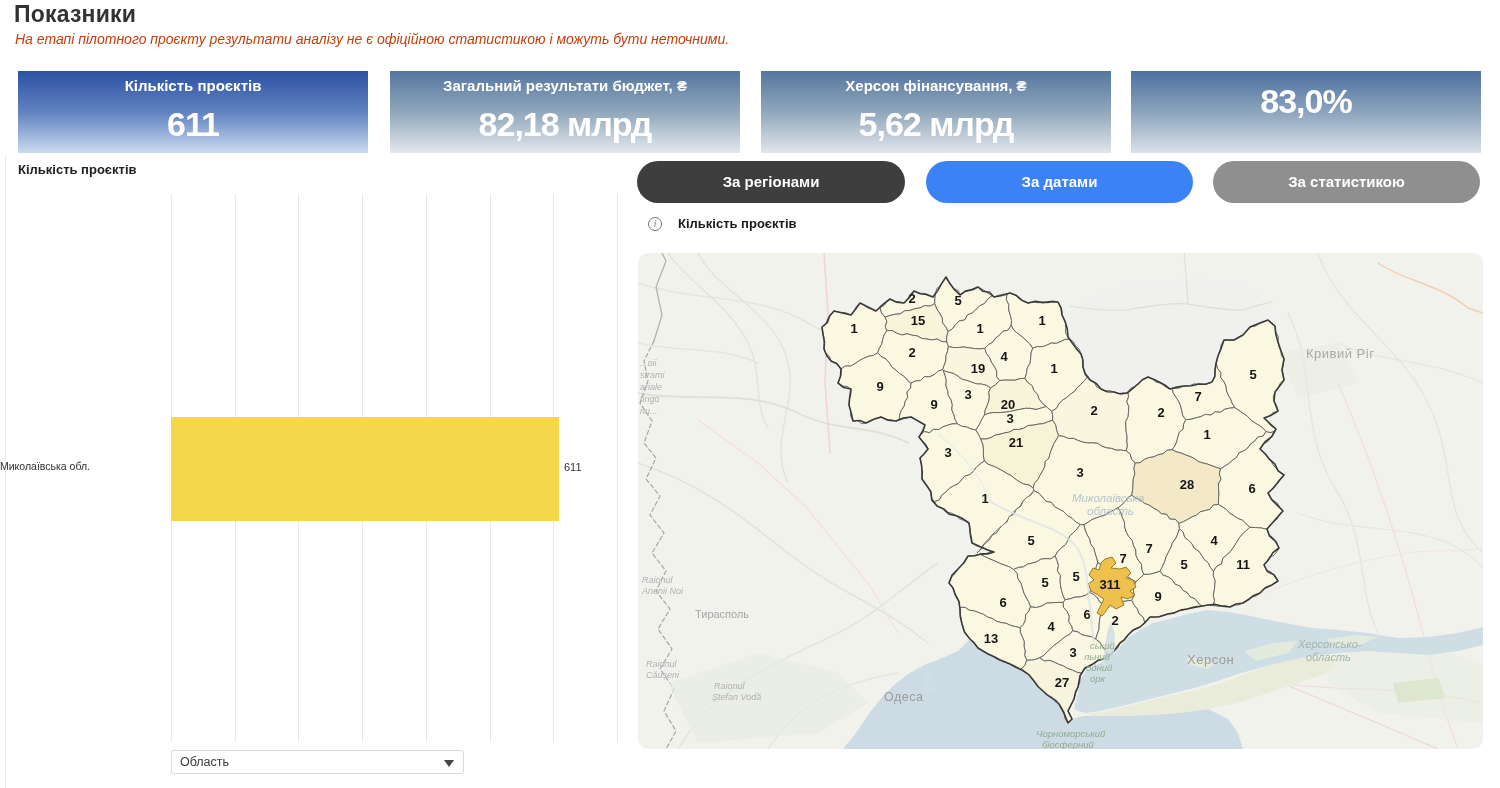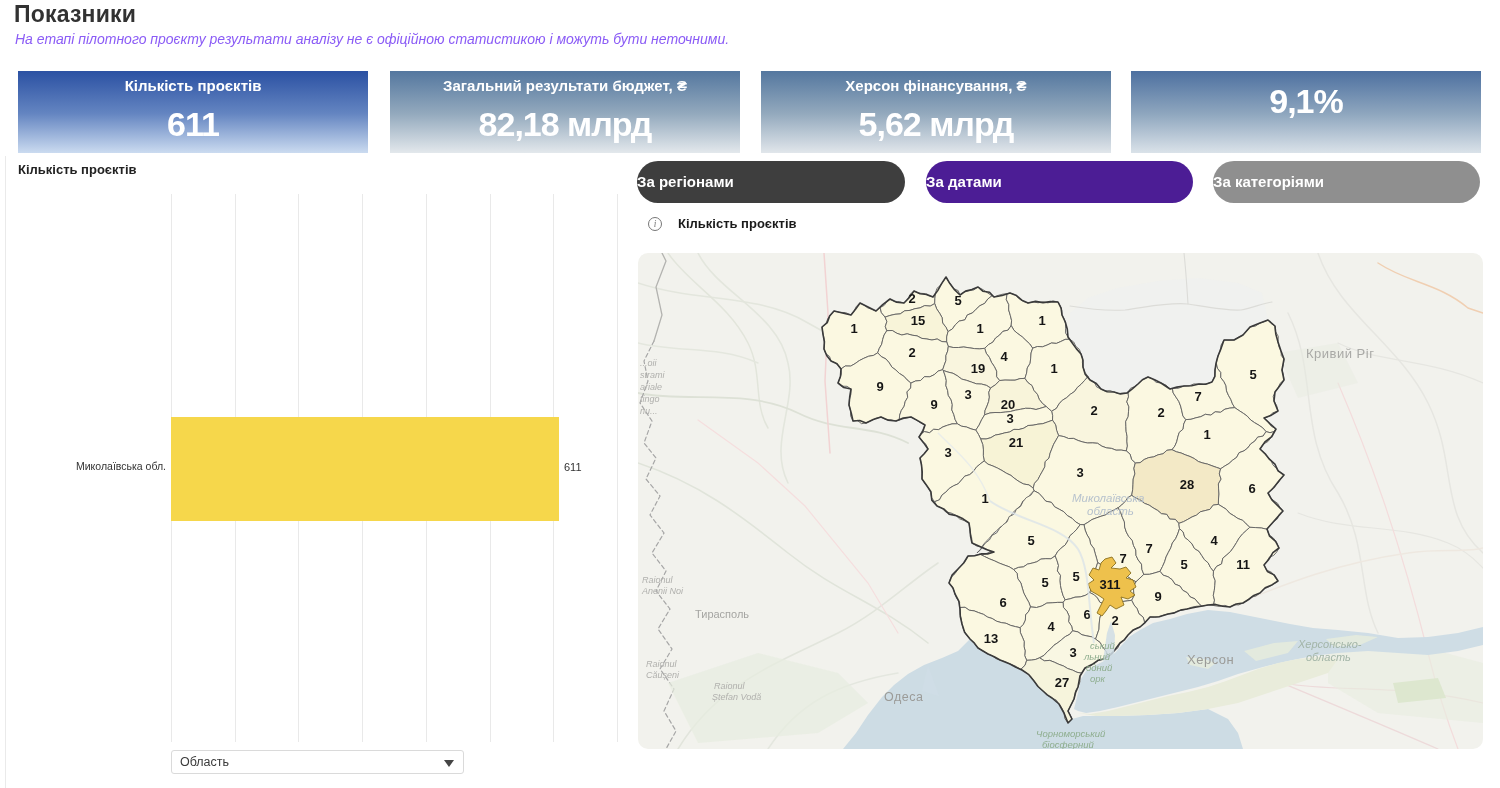"На етапі пілотного проєкту результати" .sub { color: #8b5cf6 -> #c2410c }
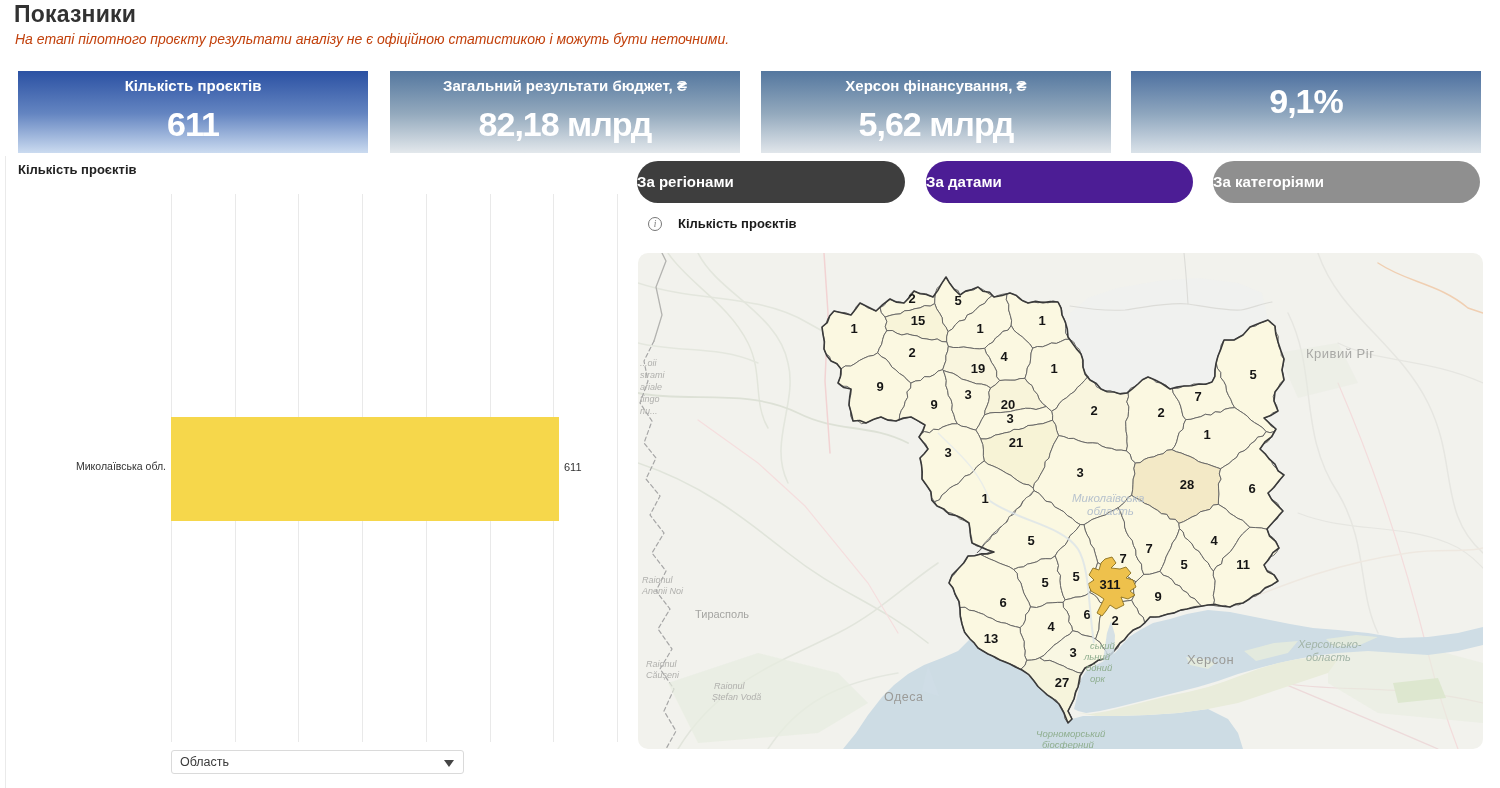"9,1%" div.v { text: 9,1% -> 83,0% }
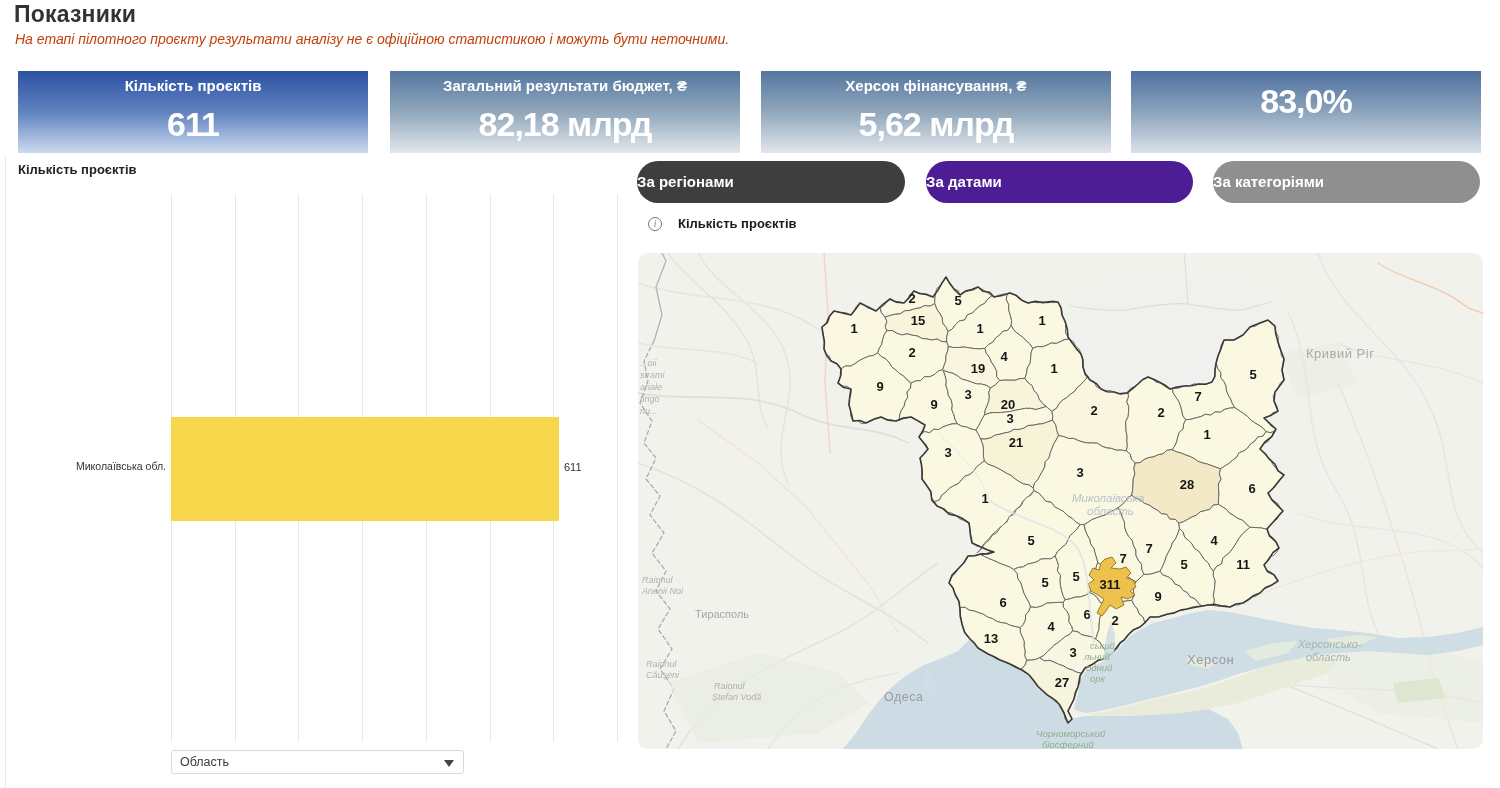"За регіонами" .btn { text-align: left -> center }
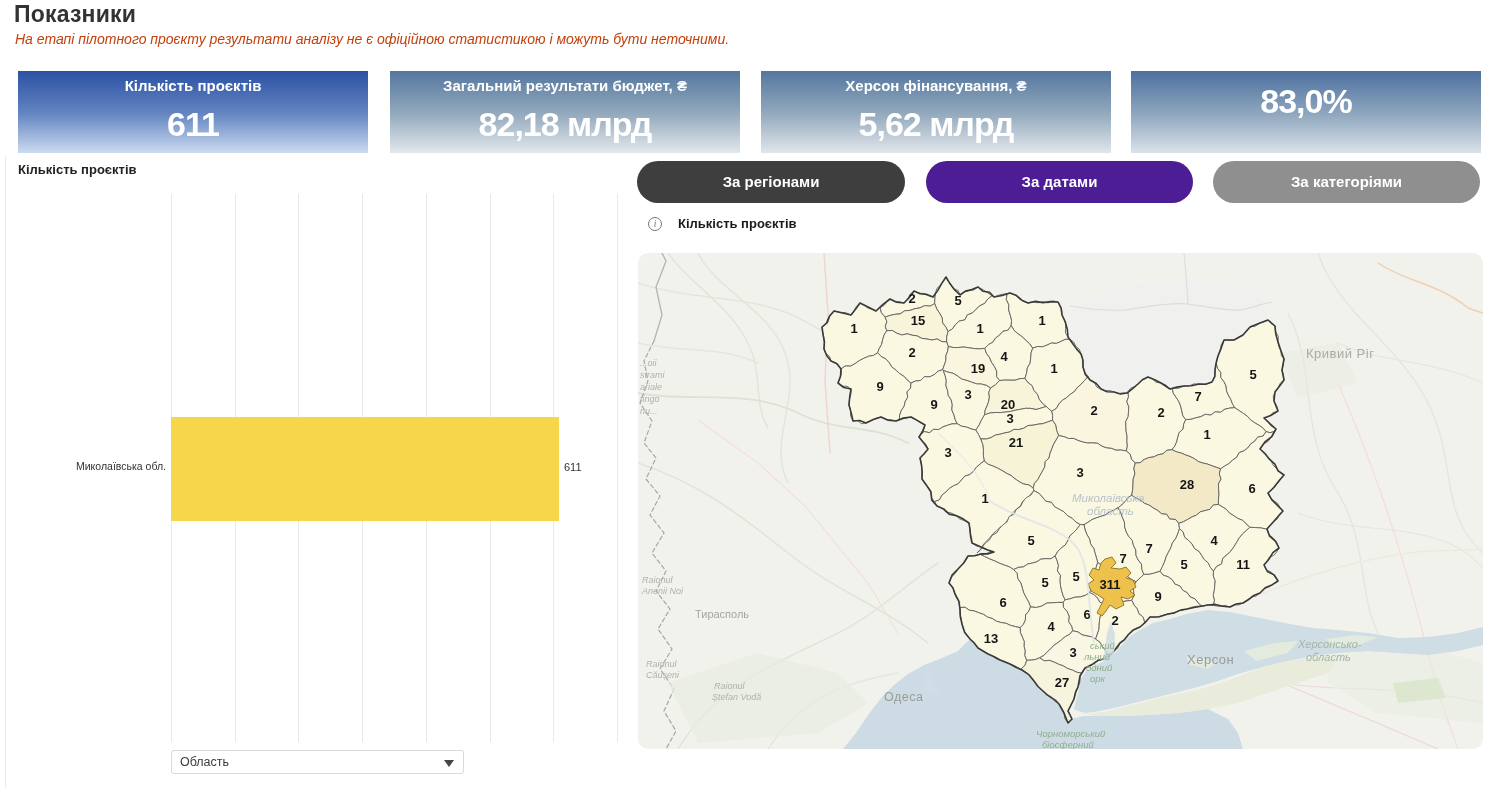"За датами" .b2 { background: #4c1d95 -> #3b82f6 }
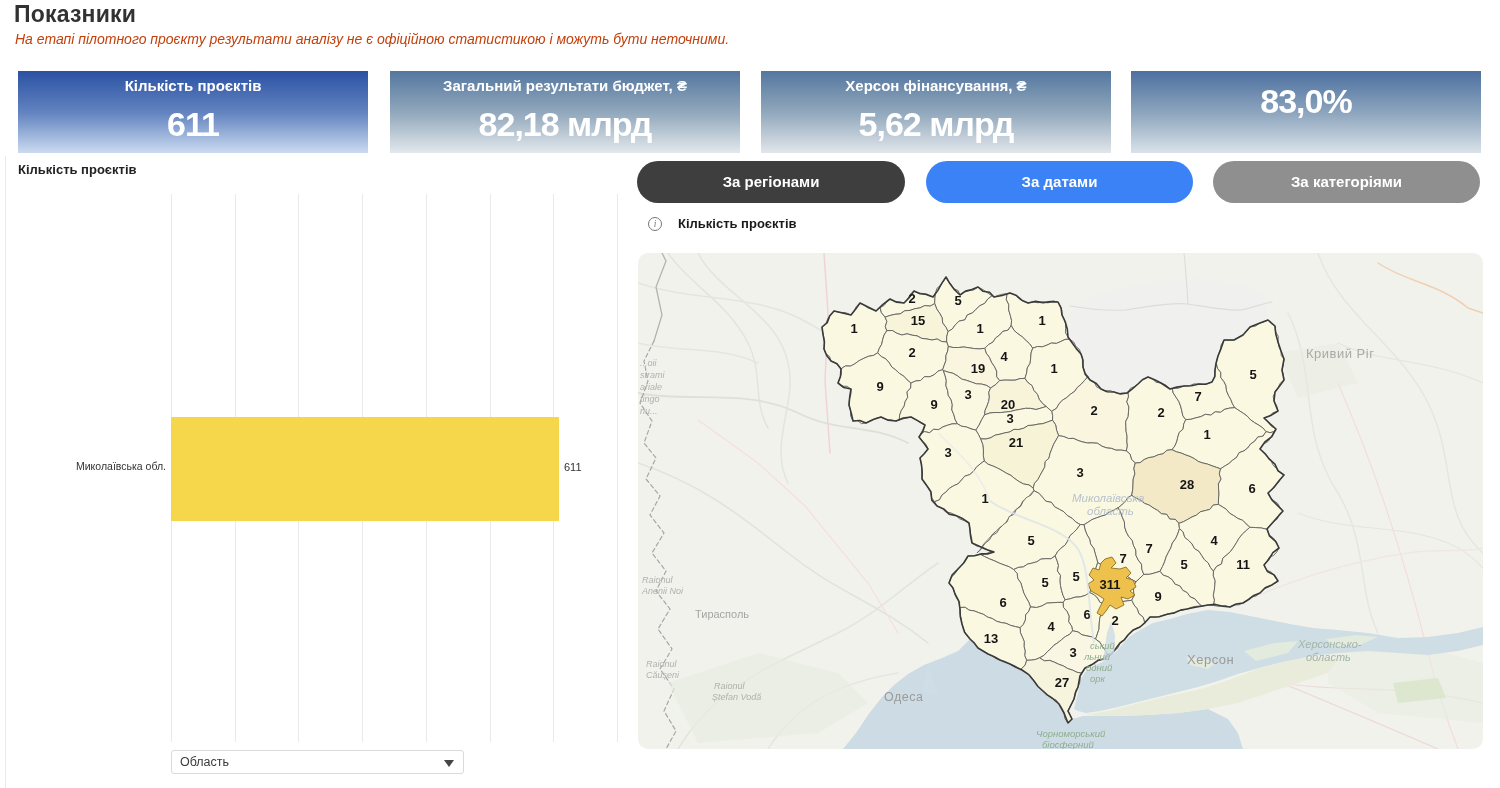"За категоріями" div.abs { text: категоріями -> статистикою }
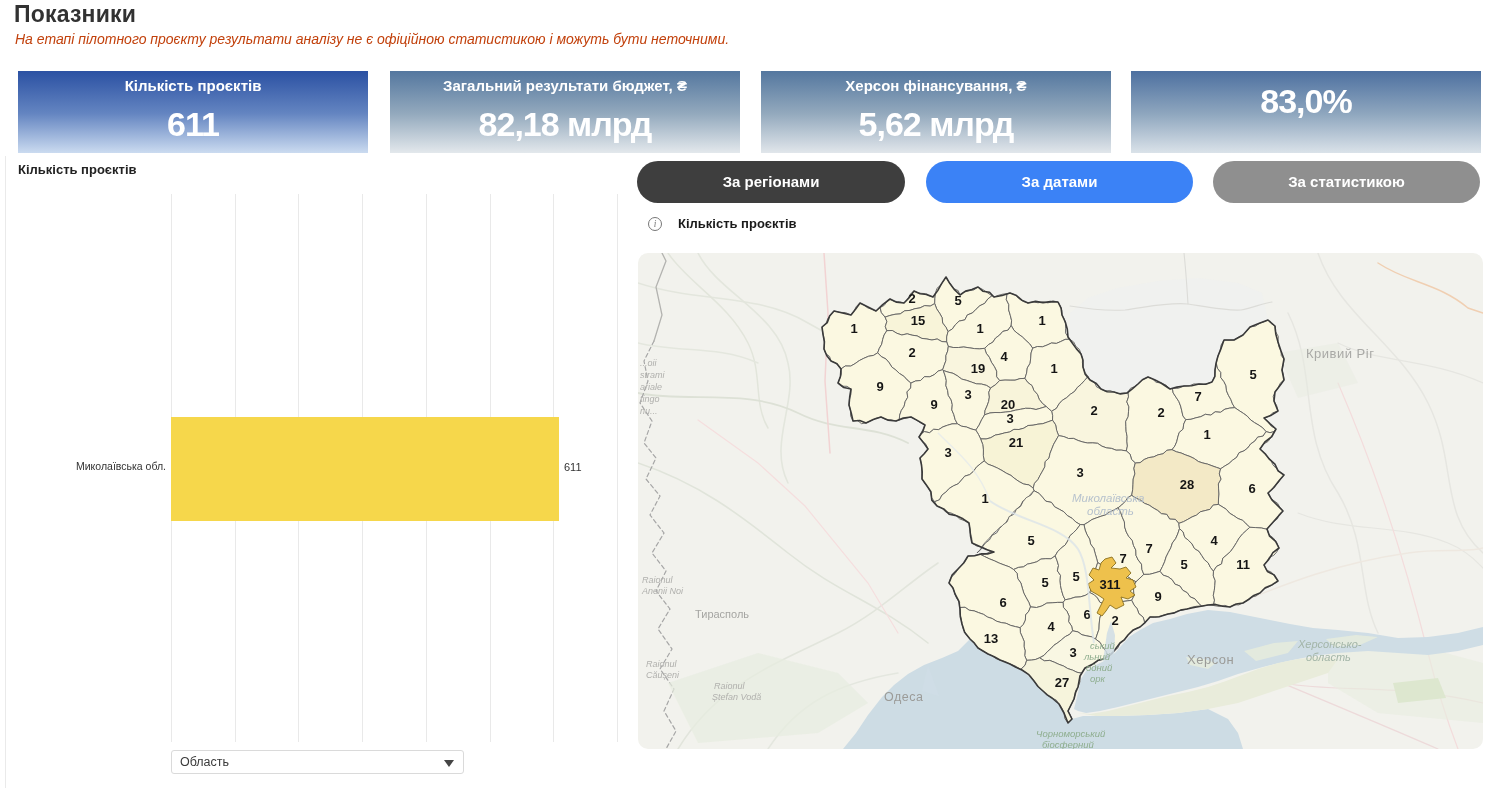"Миколаївська обл." .blab { text-align: right -> none }
